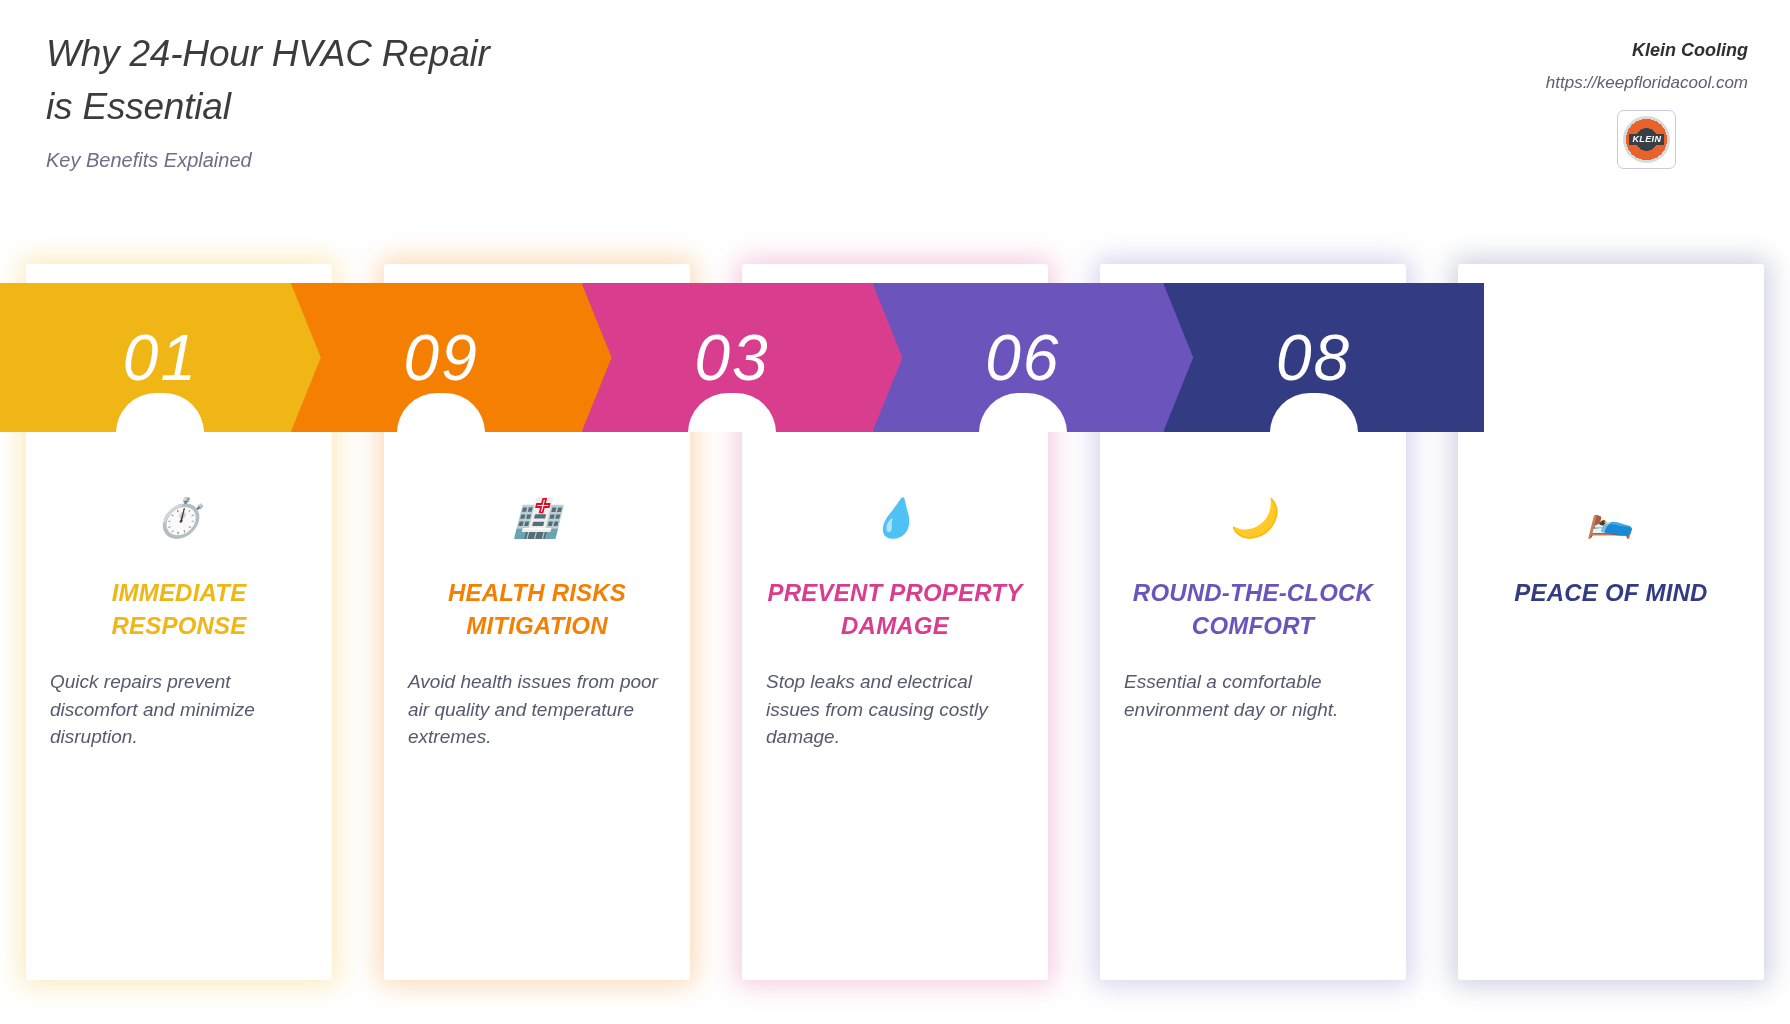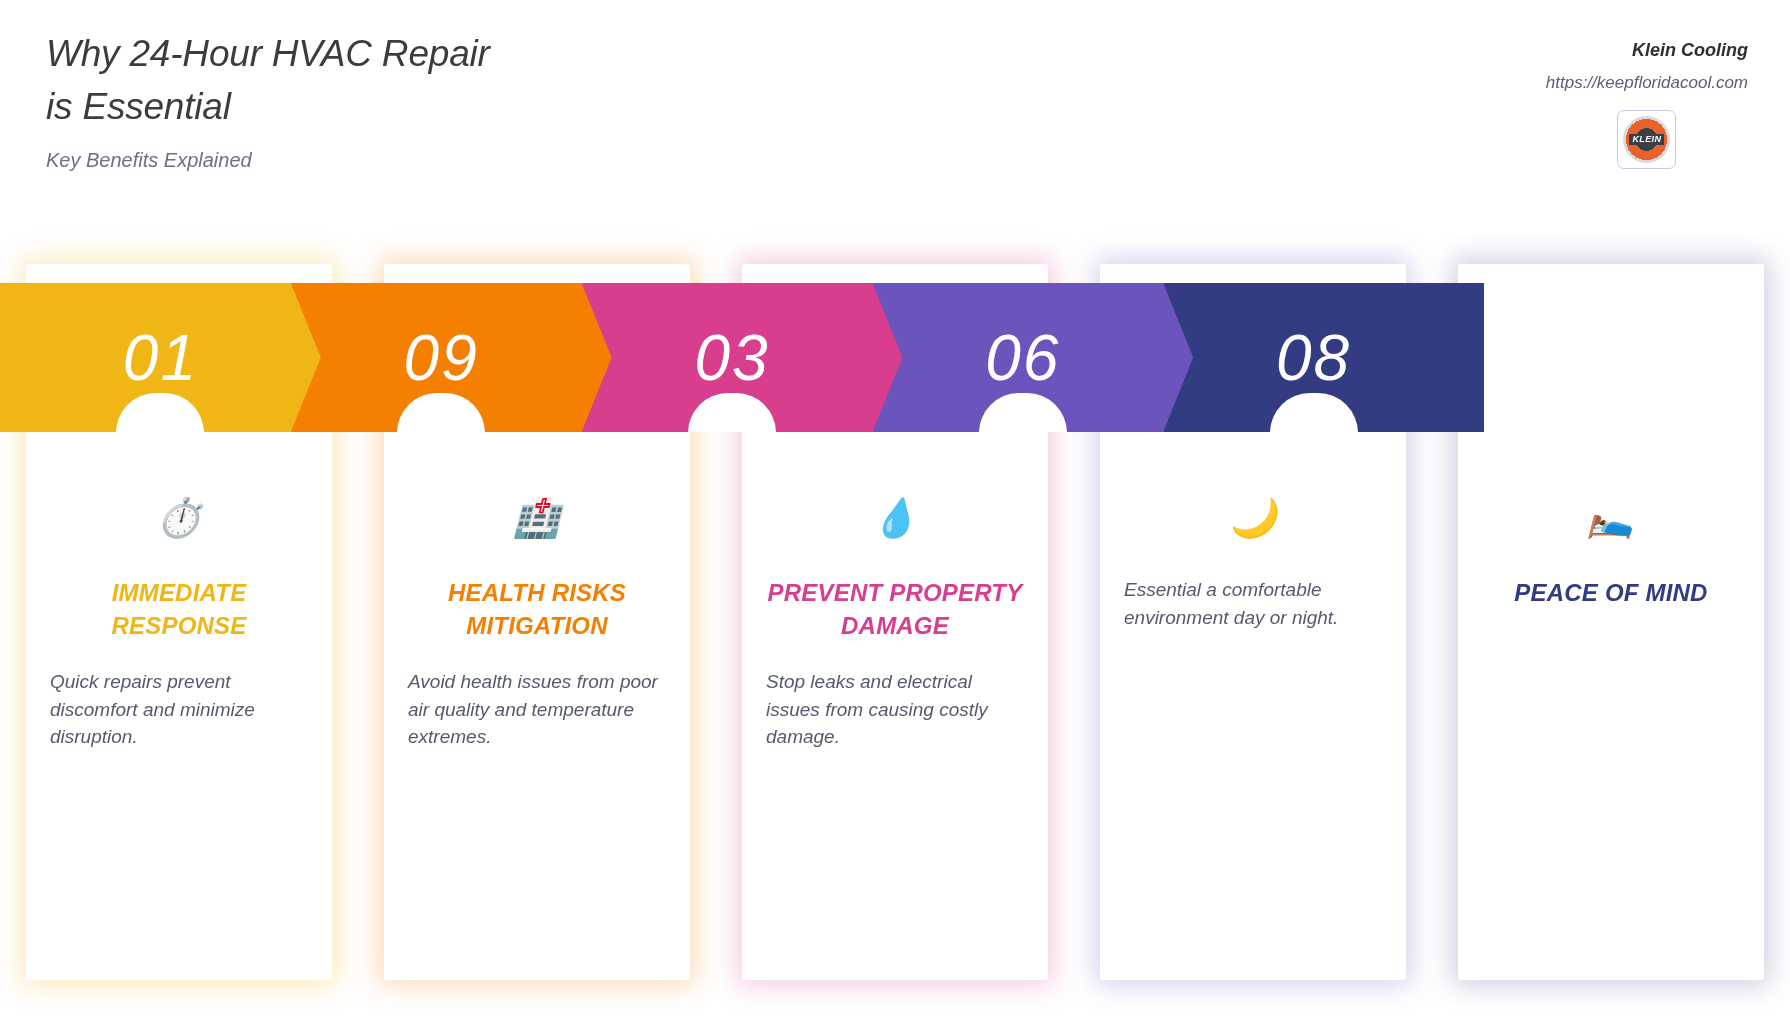"ROUND-THE-CLOCK COMFORT" div.card-title { html: none -> <div>ROUND-THE-CLOCK COMFORT</div> }
